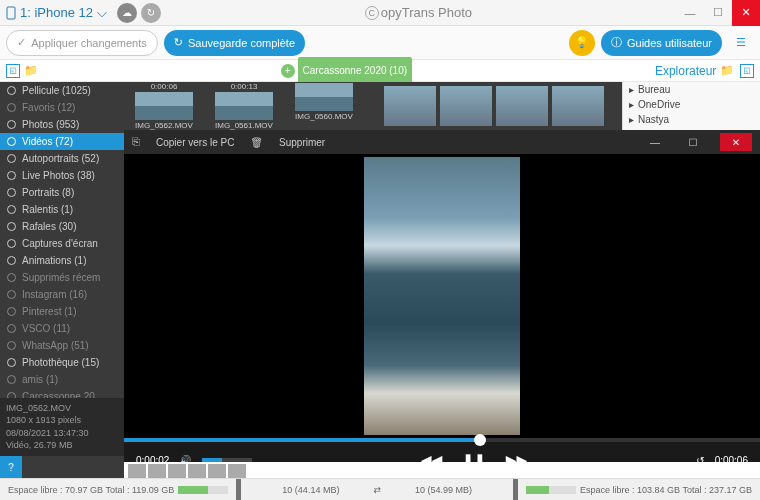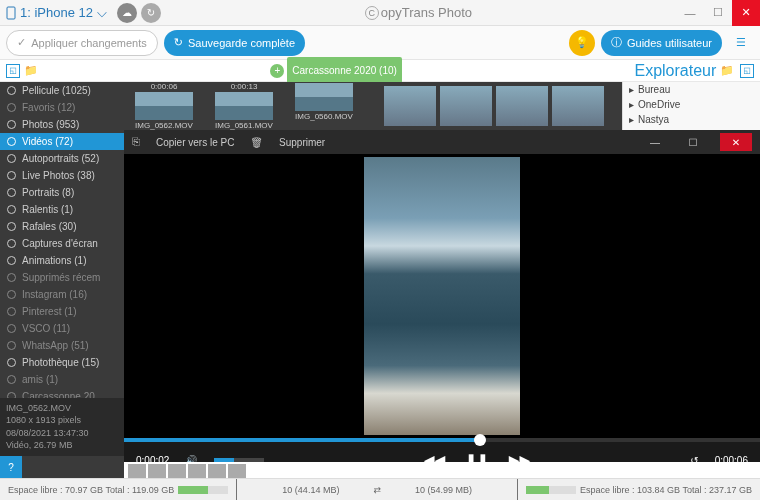"Explorateur" .subbar .expl { font-size: 16px -> 12px }
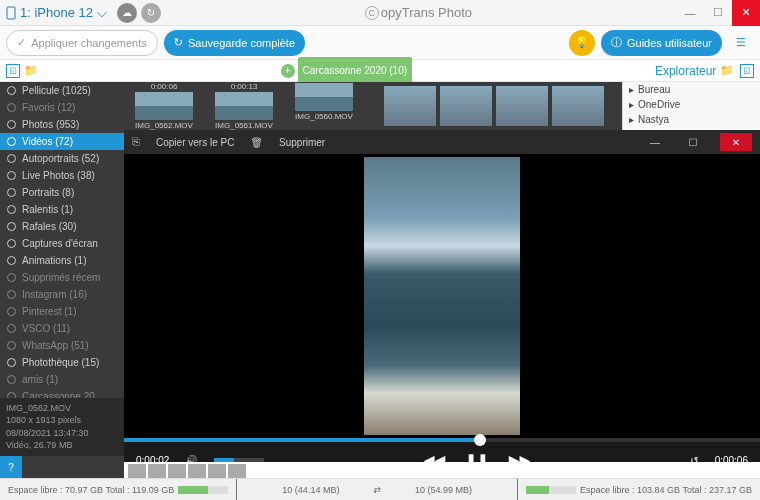"0:00:02" .p-ctrl { gap: 16px -> 10px }
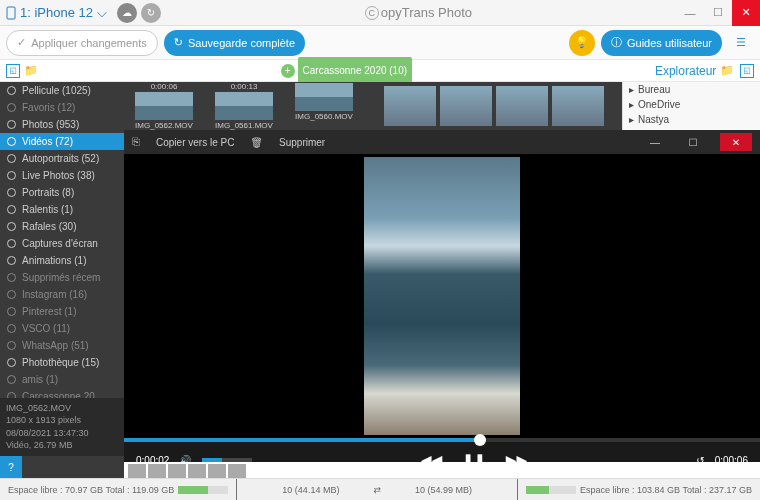"Espace libre : 70.97 GB" .status .sec { border-right: 1px solid #737373 -> 5px solid #737373 }
